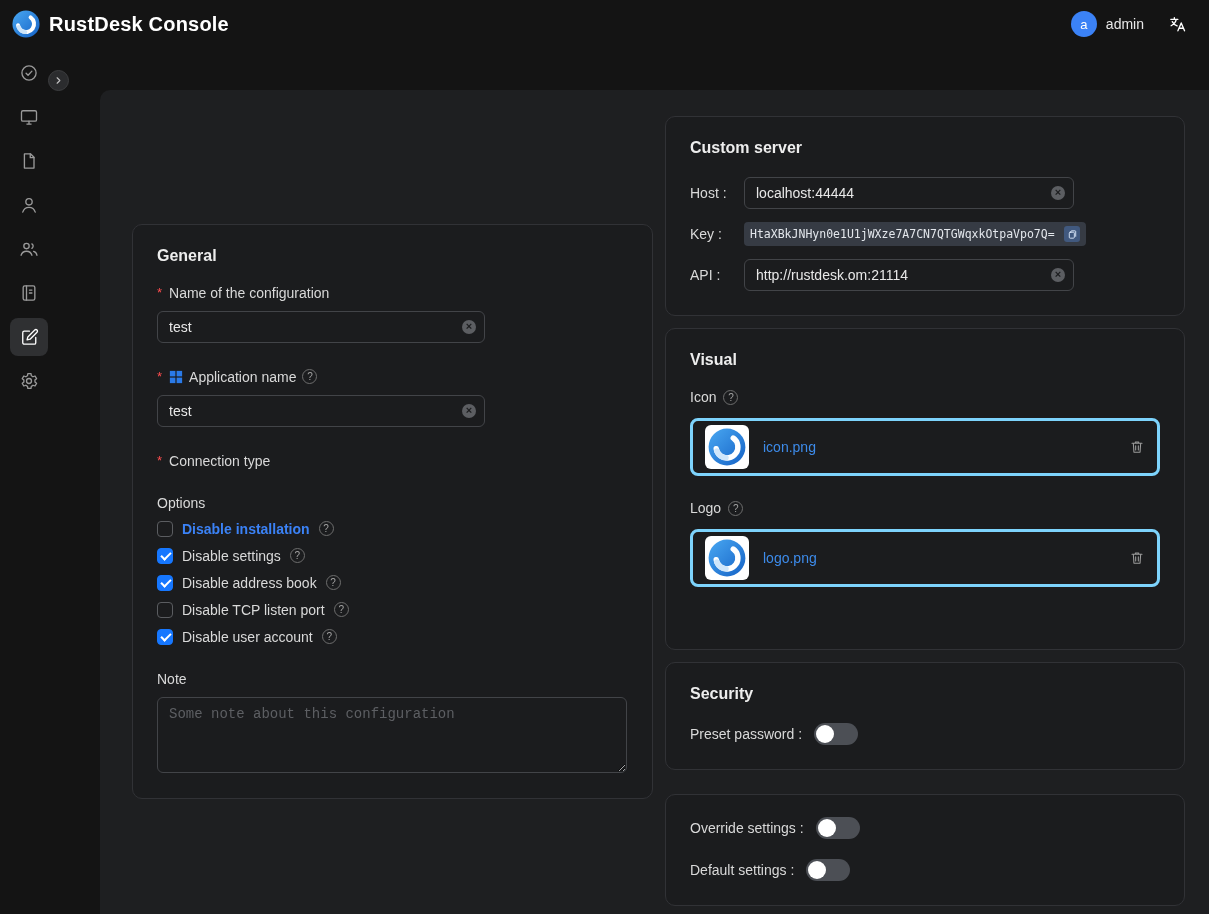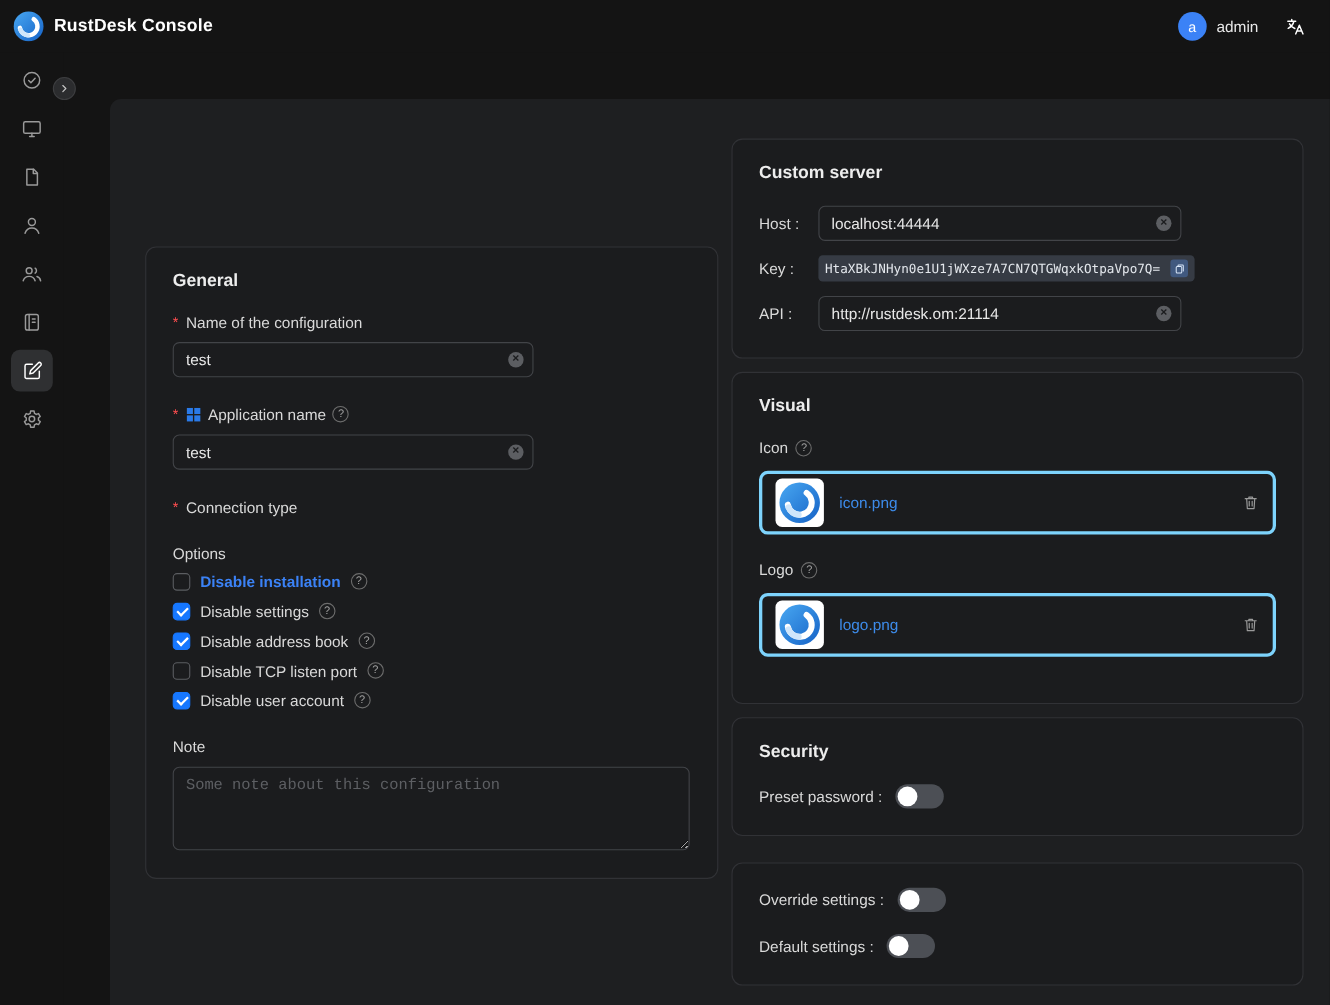"RustDesk Console" .brand-title { font-size: 16px -> 20px }
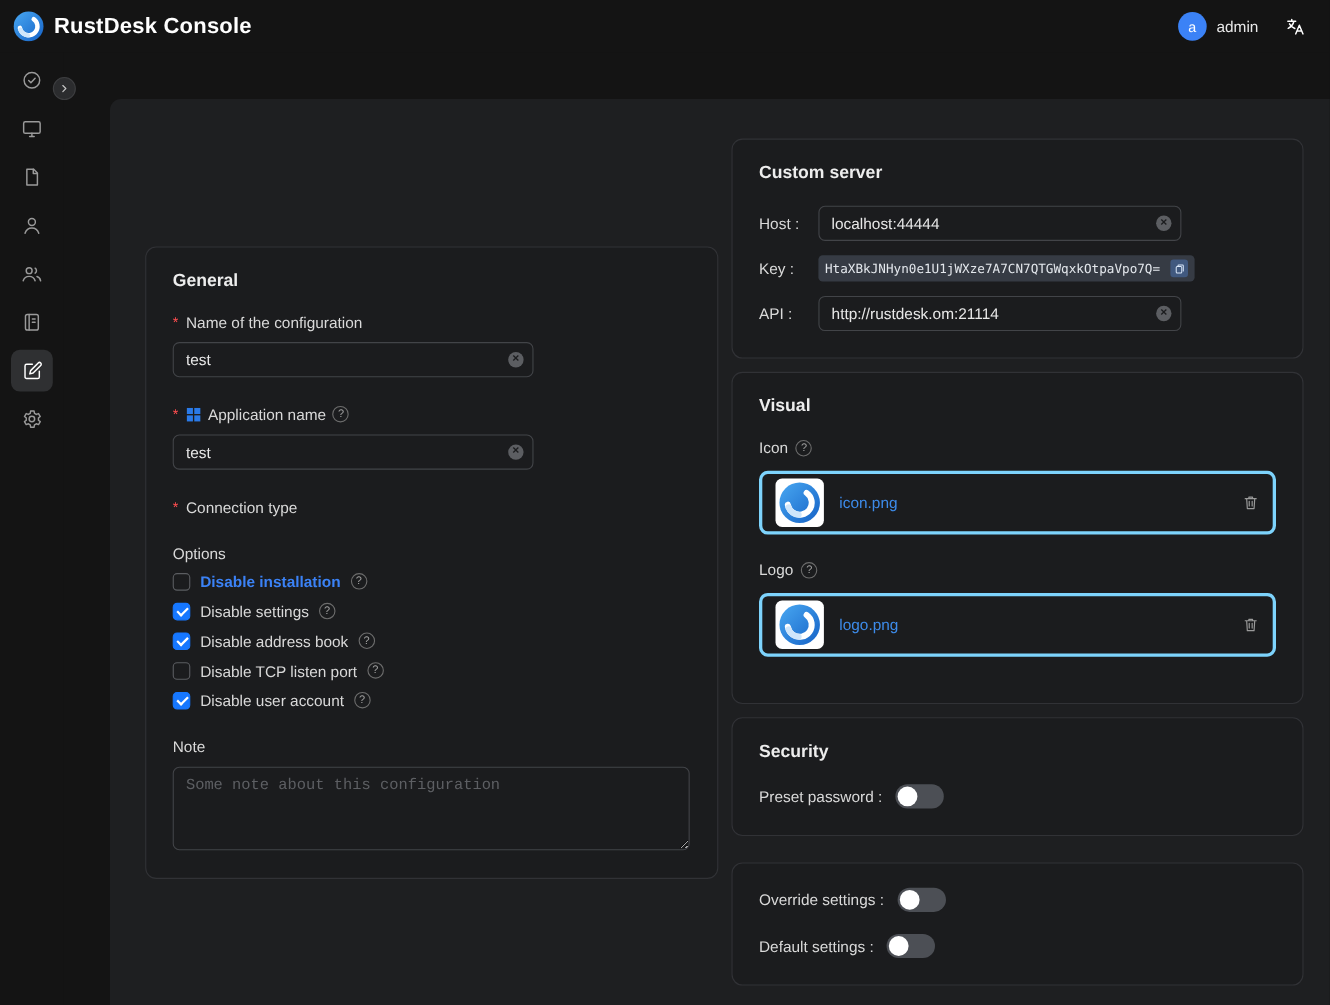"Visual" .card-visual { padding-bottom: 26px -> 46px }
